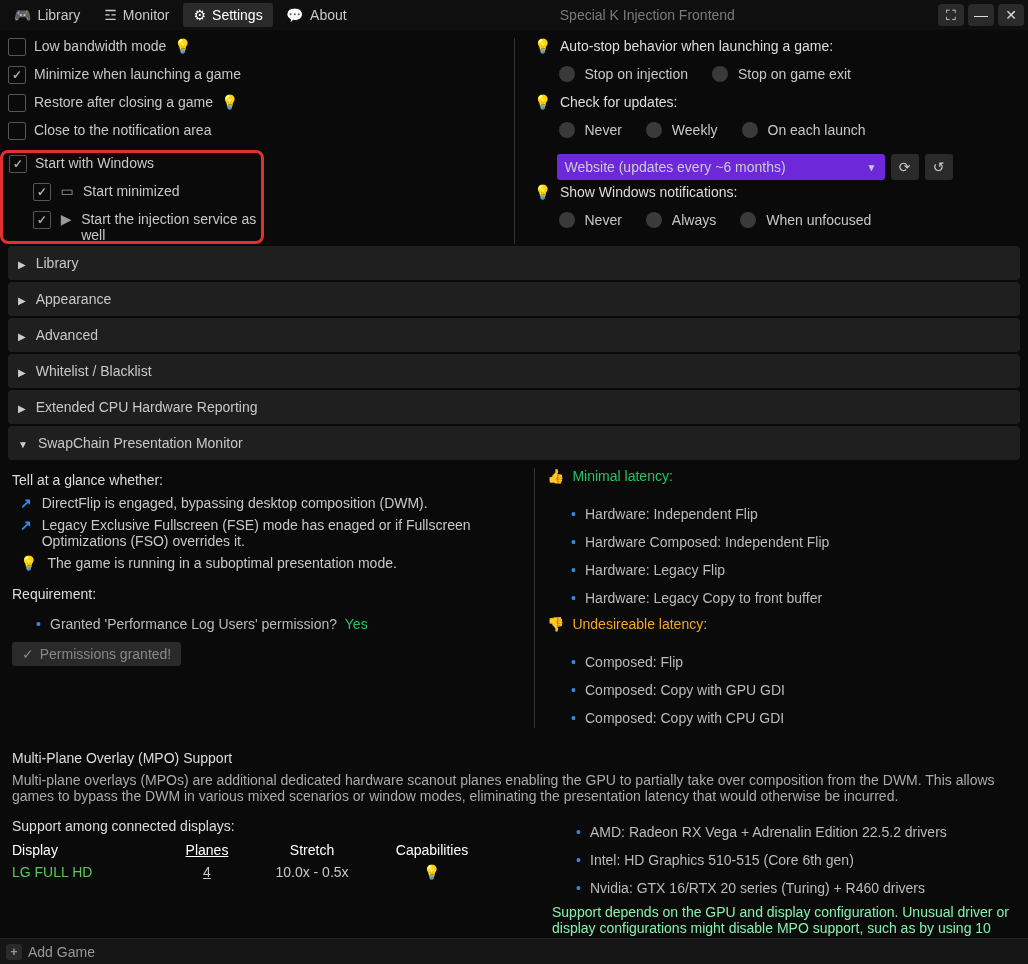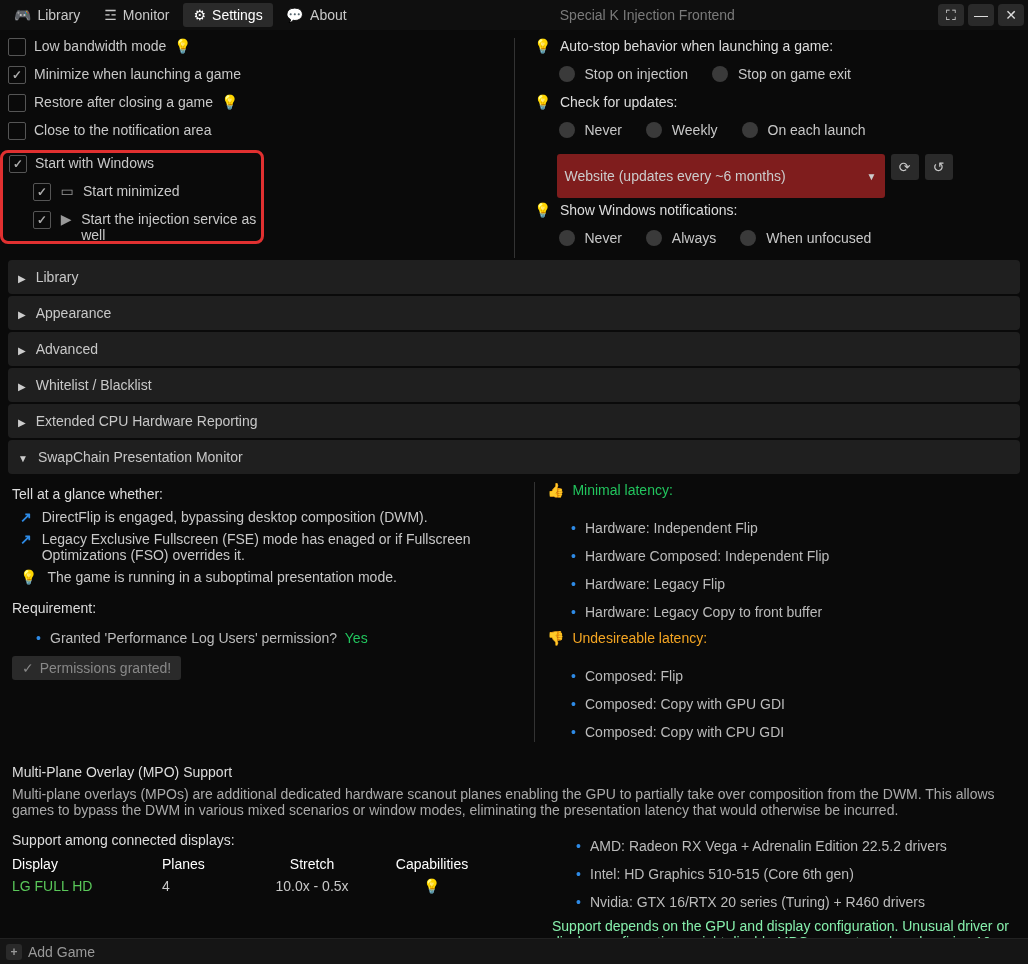"Website (updates every ~6 months)" .select { background: #7f1d1d -> #6d28d9; height: 44px -> 26px }
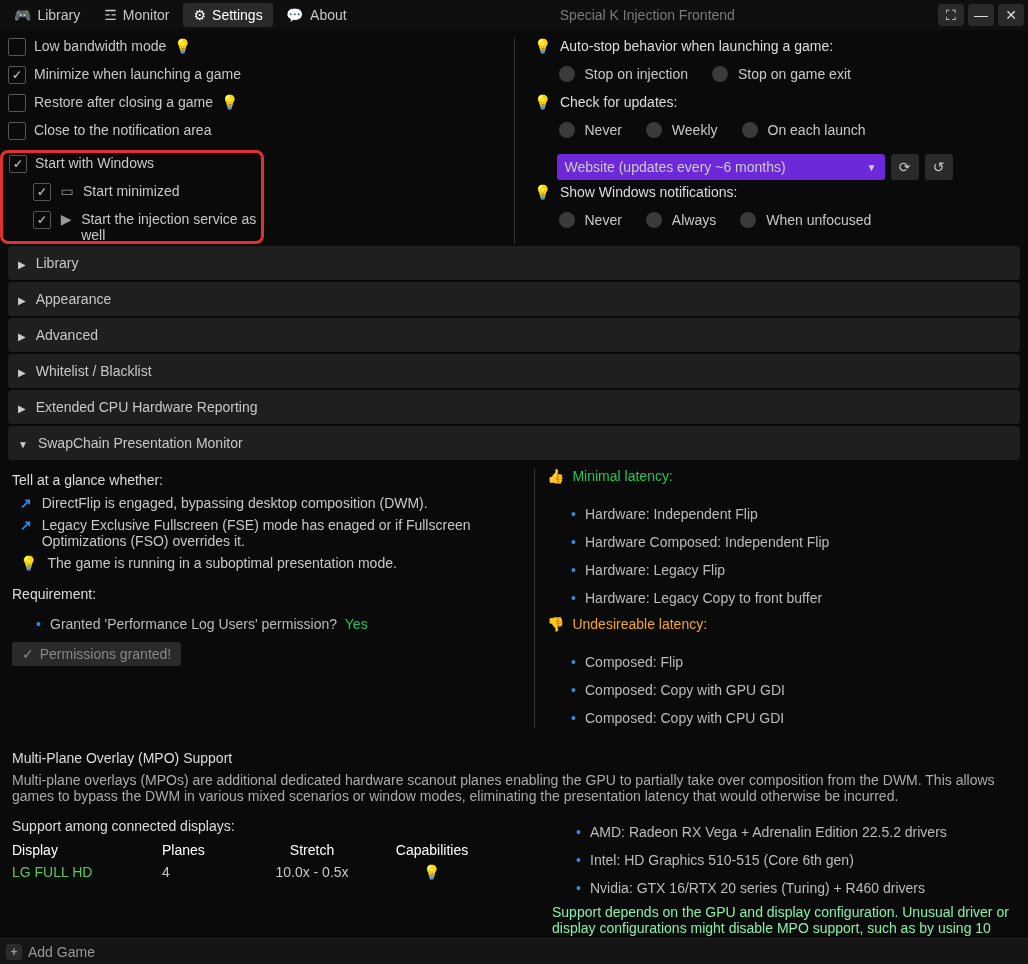"Planes" .c-planes { text-align: left -> center; text-decoration: none -> underline }
